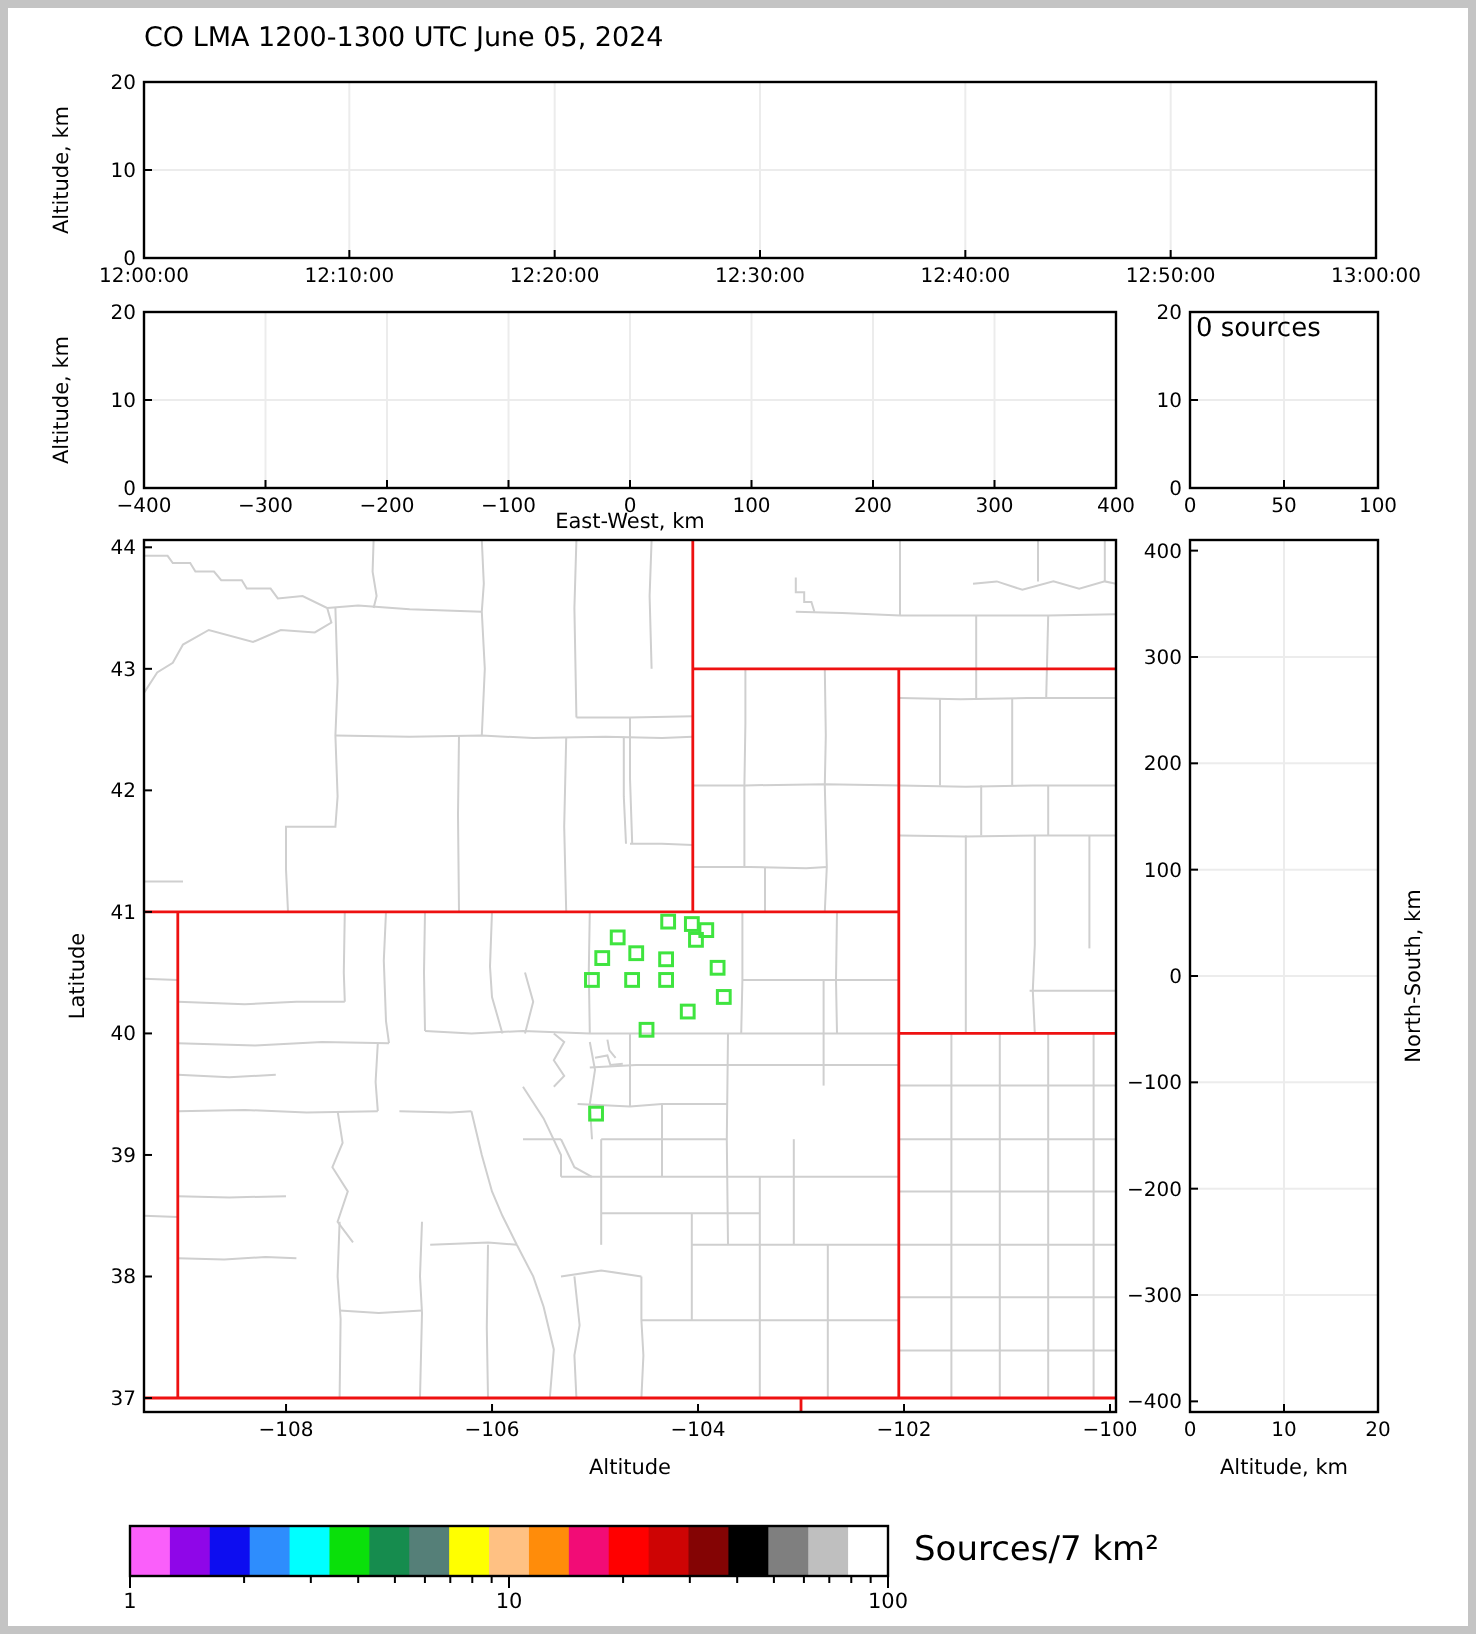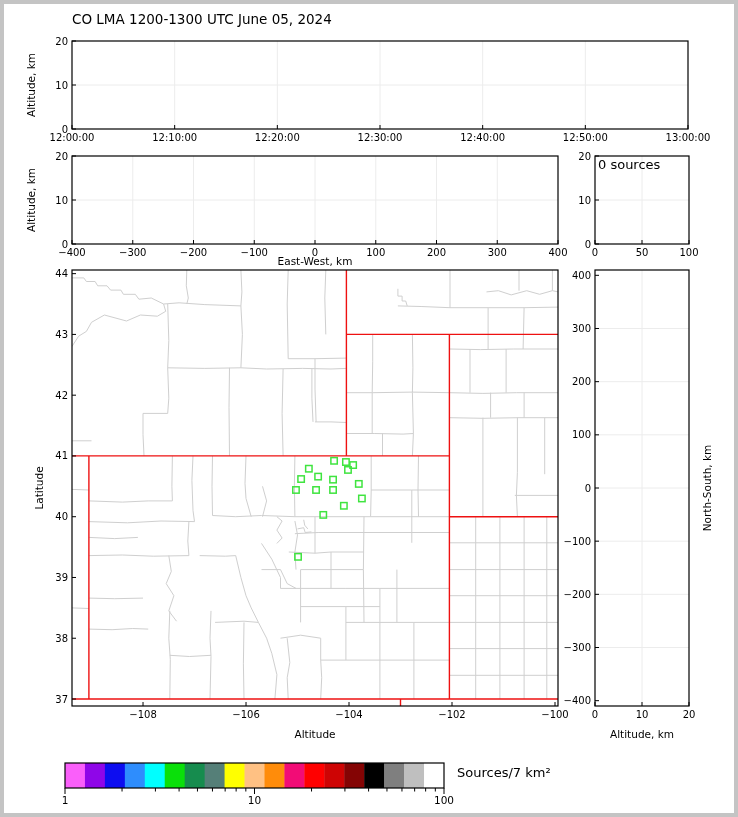"Sources/7 km²" #cblab { font-size: 13px -> 17px }
